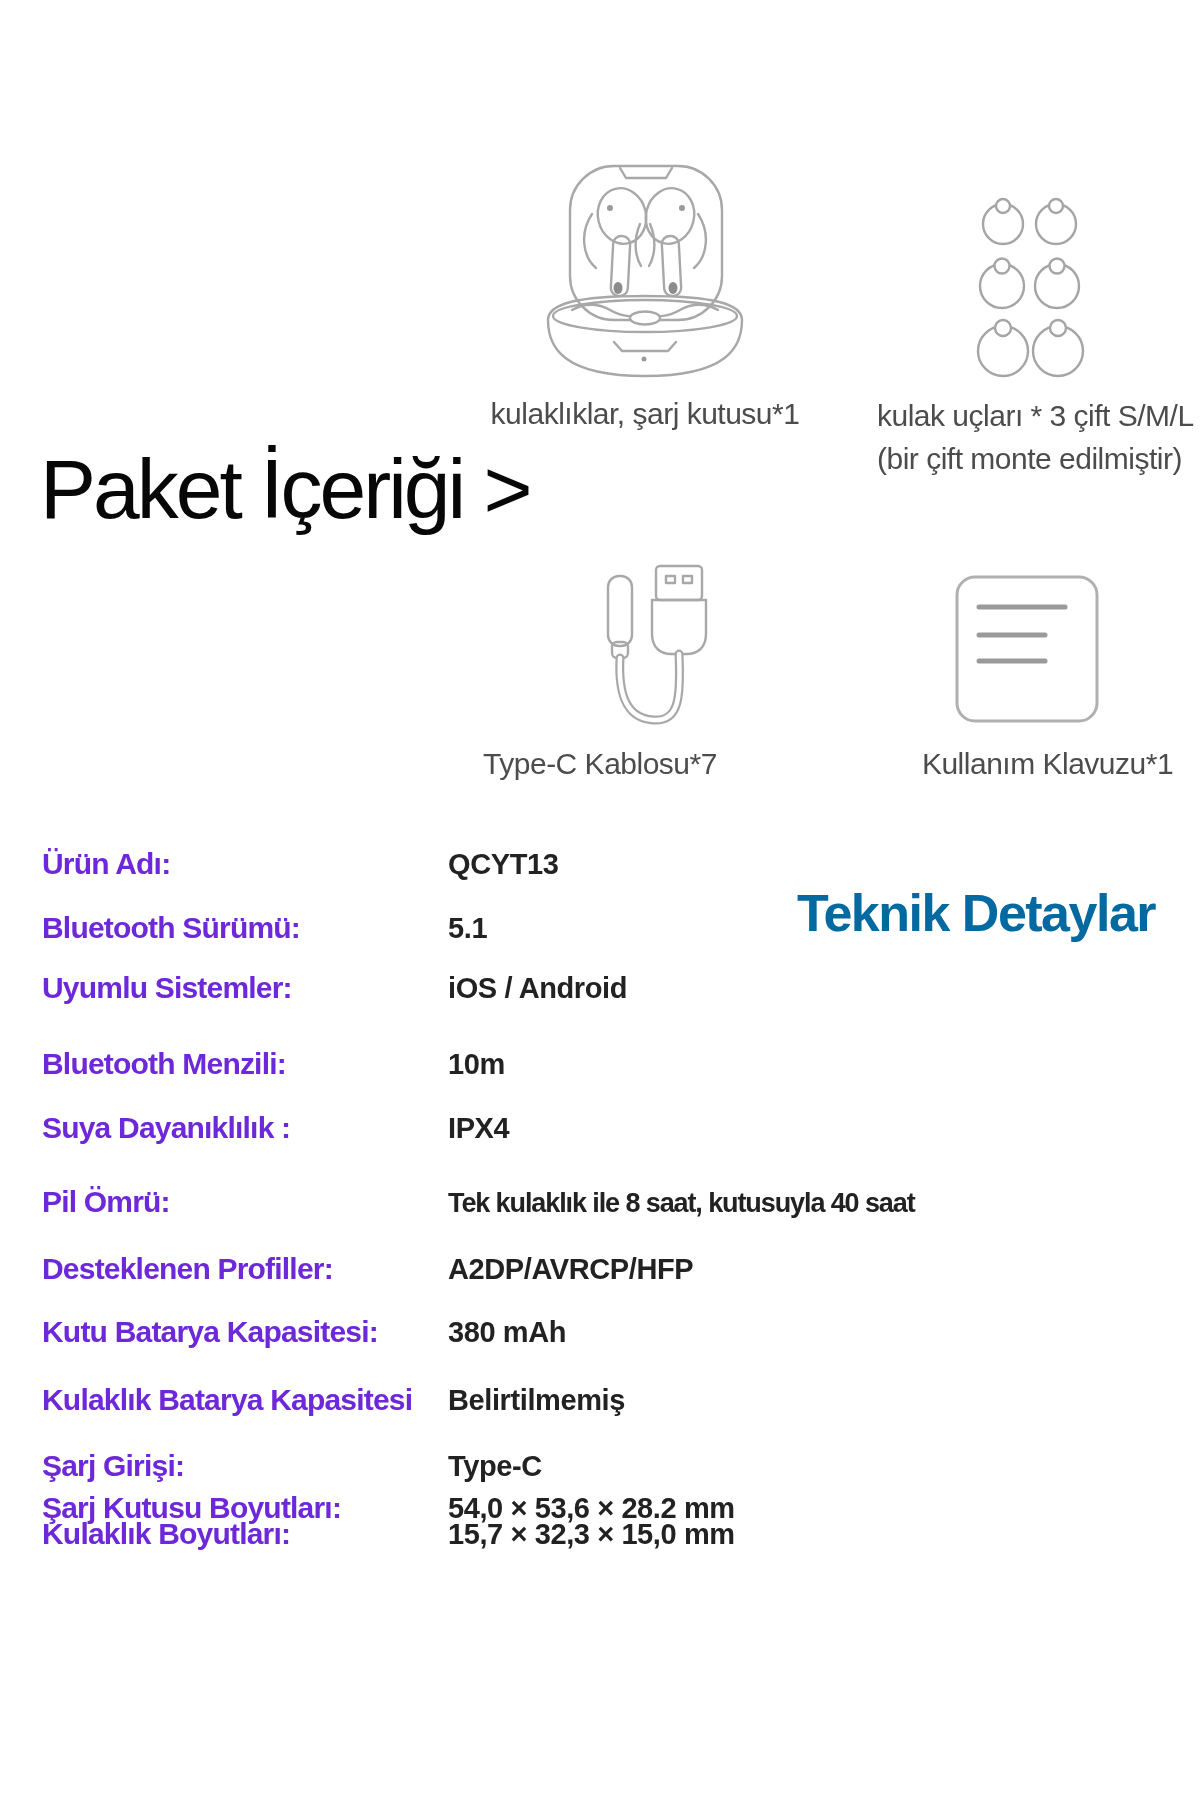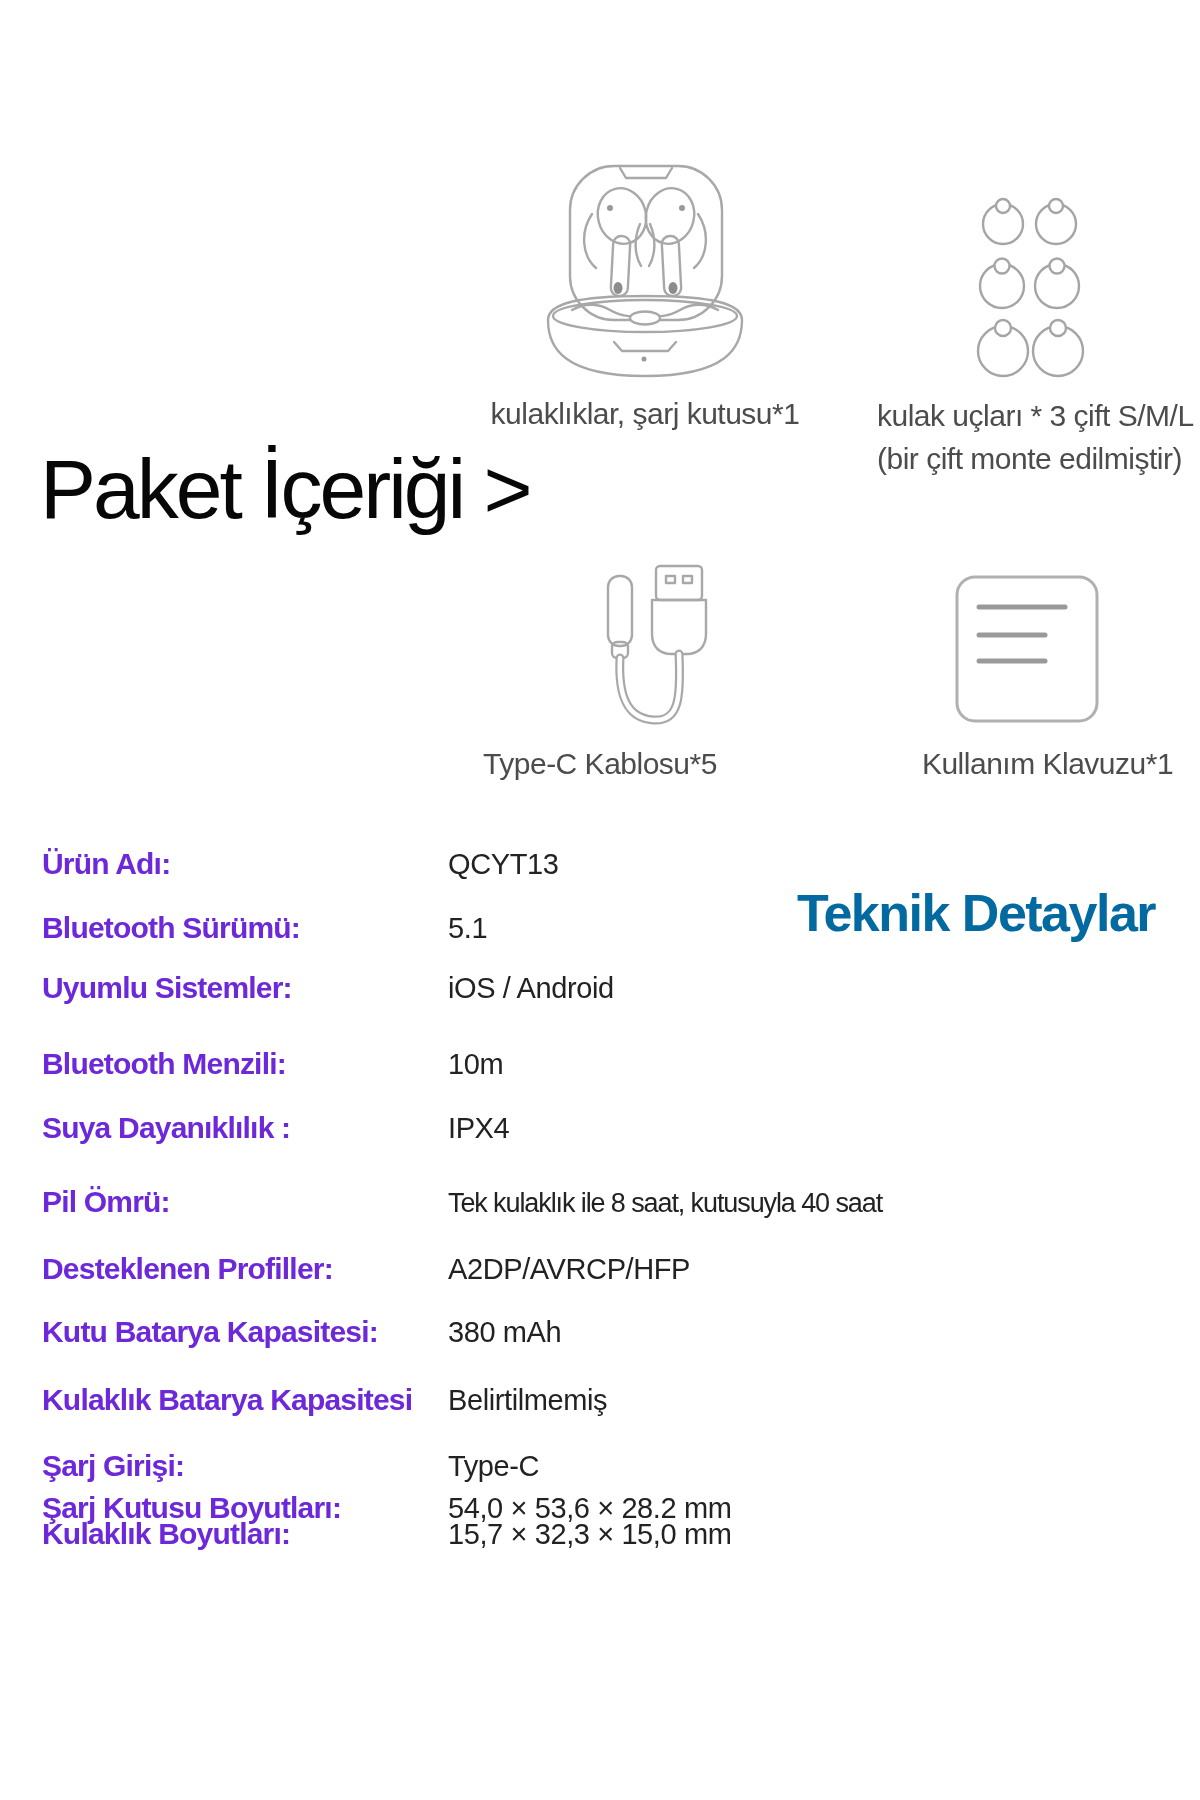"Type-C Kablosu*5" div.caption { text: 5 -> 7 }
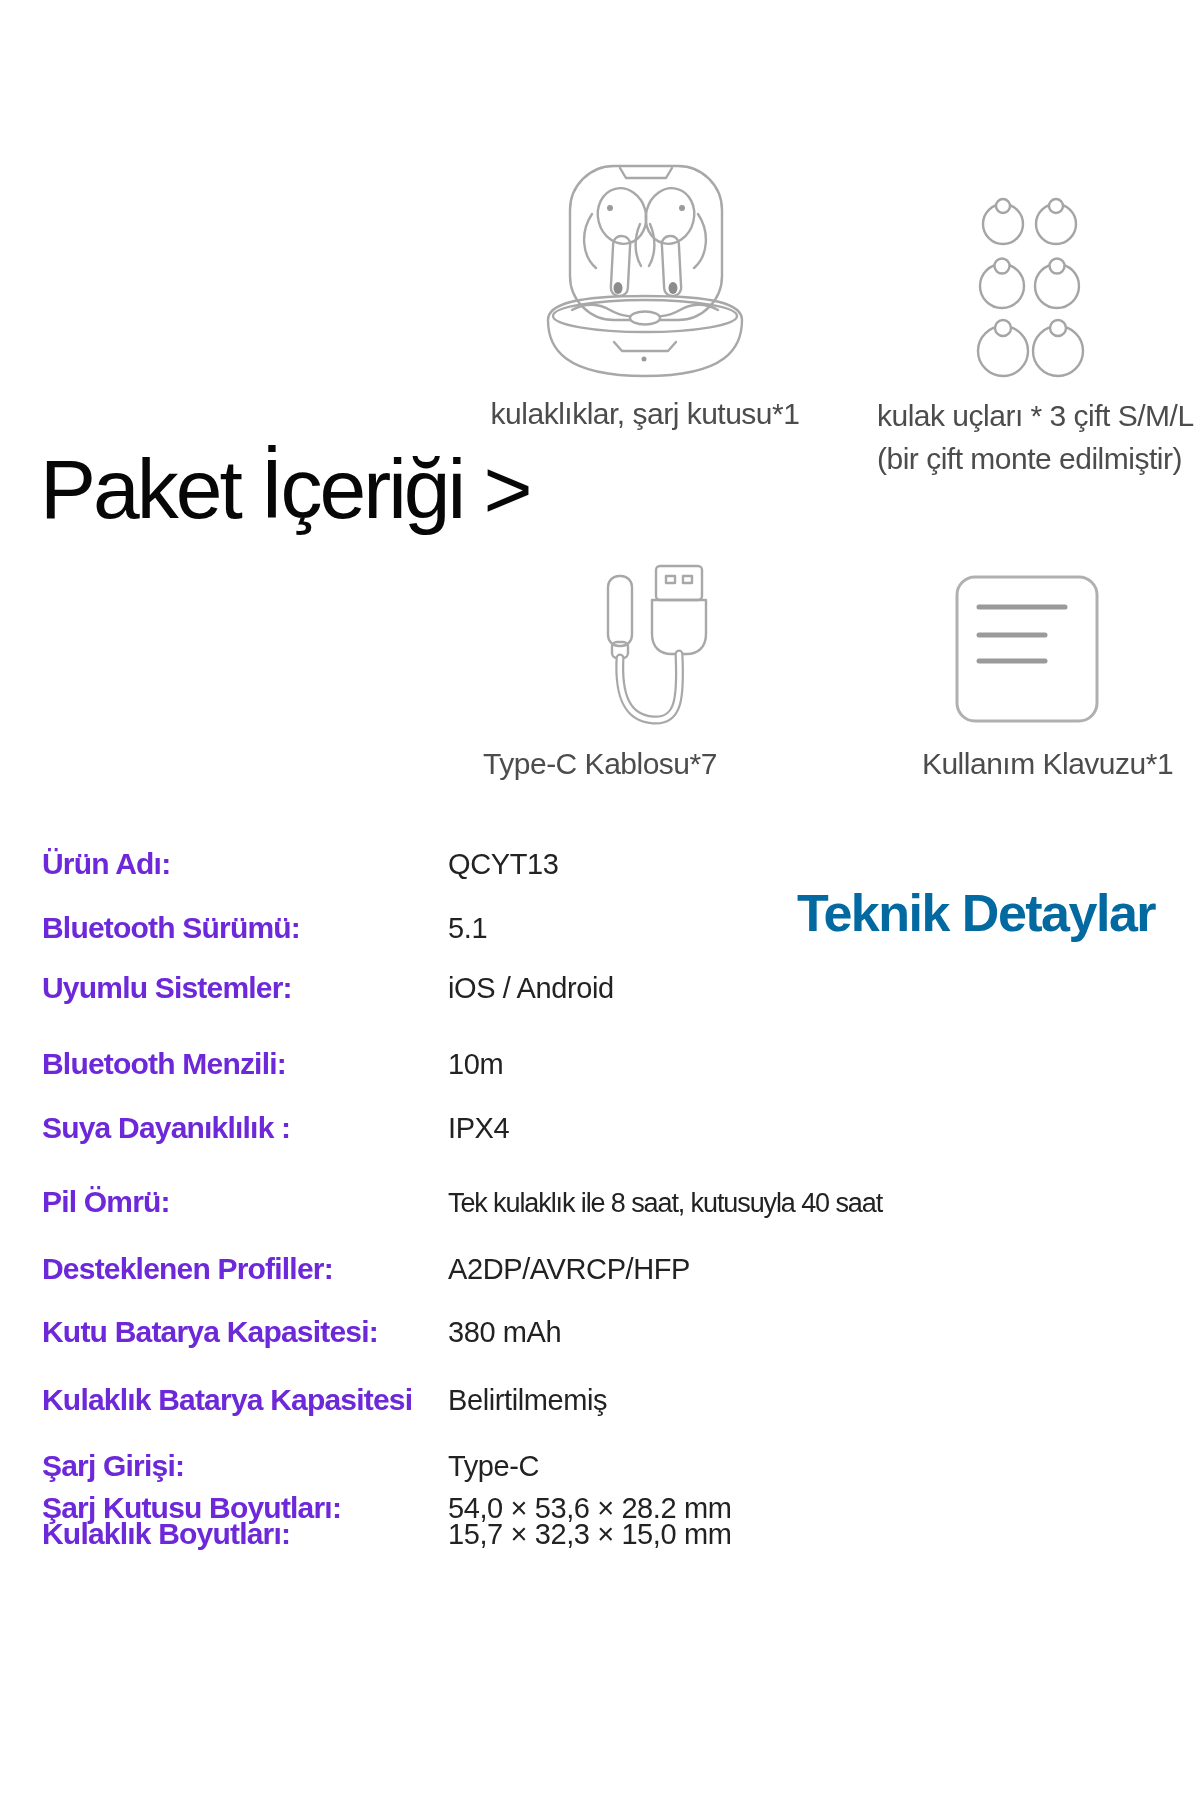"QCYT13" .spec-value { font-weight: 400 -> 700 }
